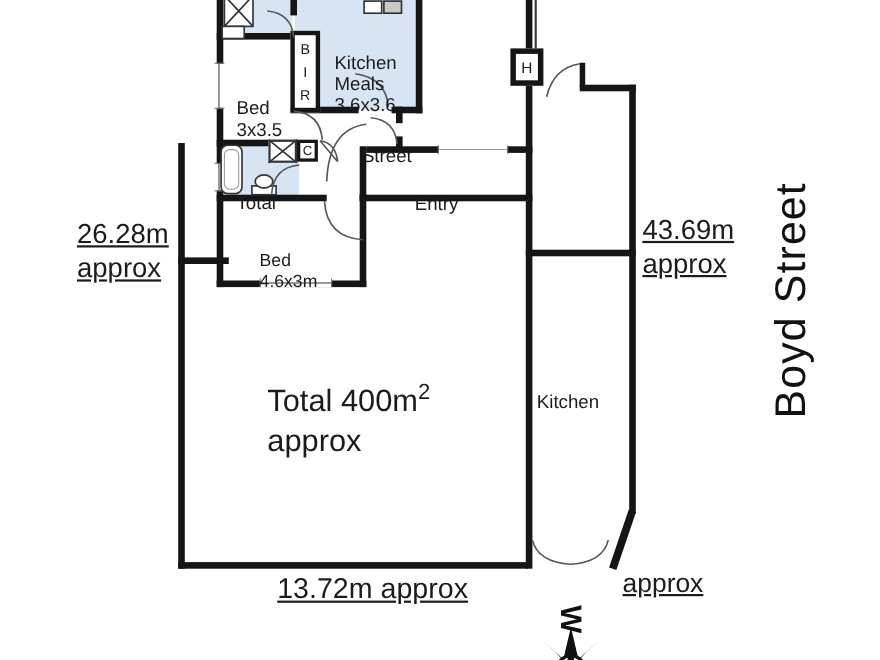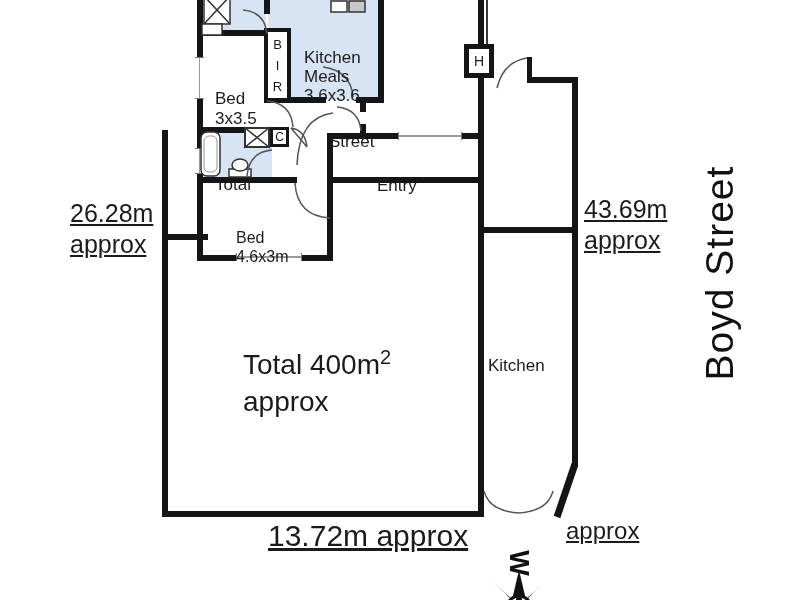"13.72m approx" div.dim { font-size: 30px -> 26px; left: 268px -> 252px }
